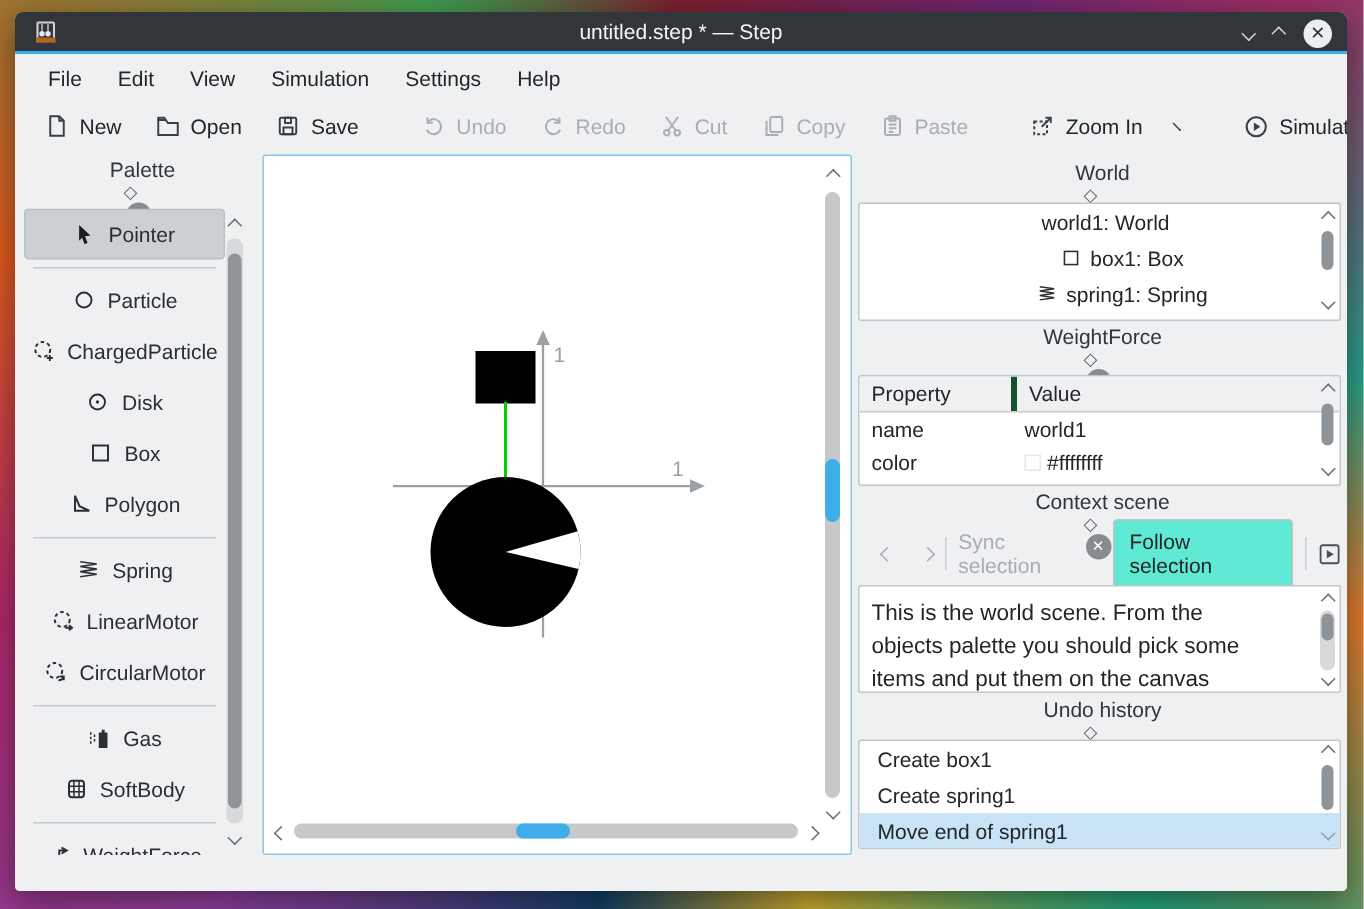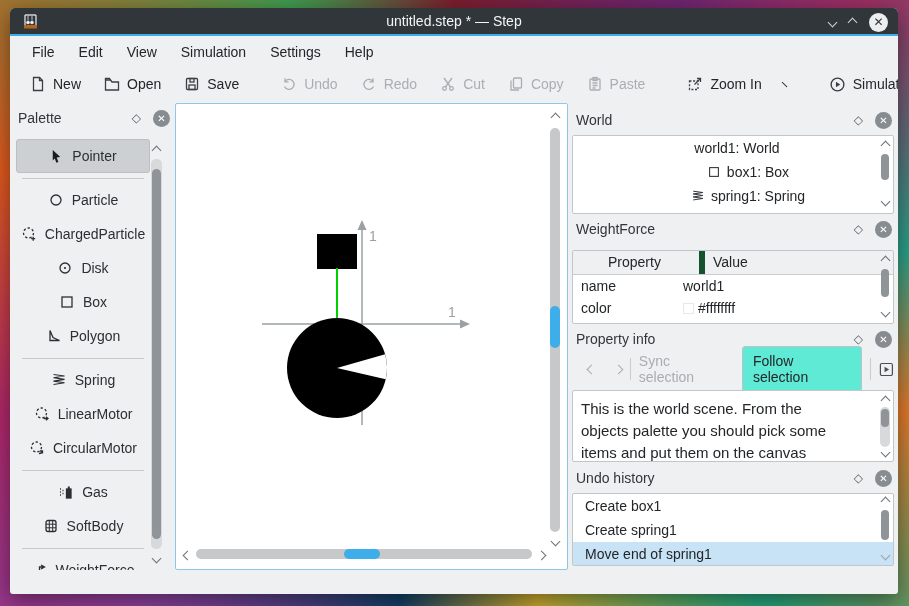"Palette" .panel-header { flex-direction: none -> column }
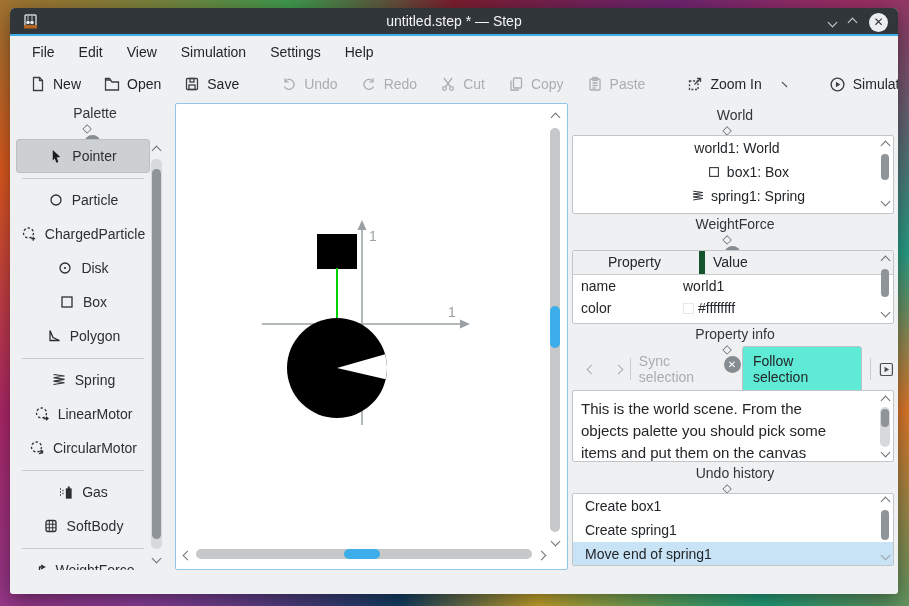"Property" .pt-col-p { border-right: 6px solid #14532d -> 4px solid #14532d; margin-left: 27px -> none }
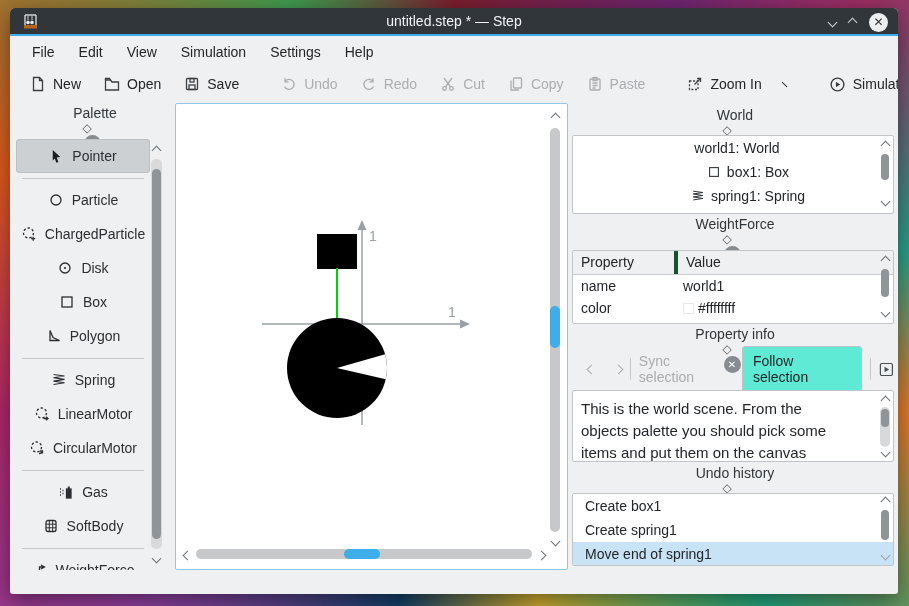"Property info" span.ph-title { text: Property info -> Context scene }
